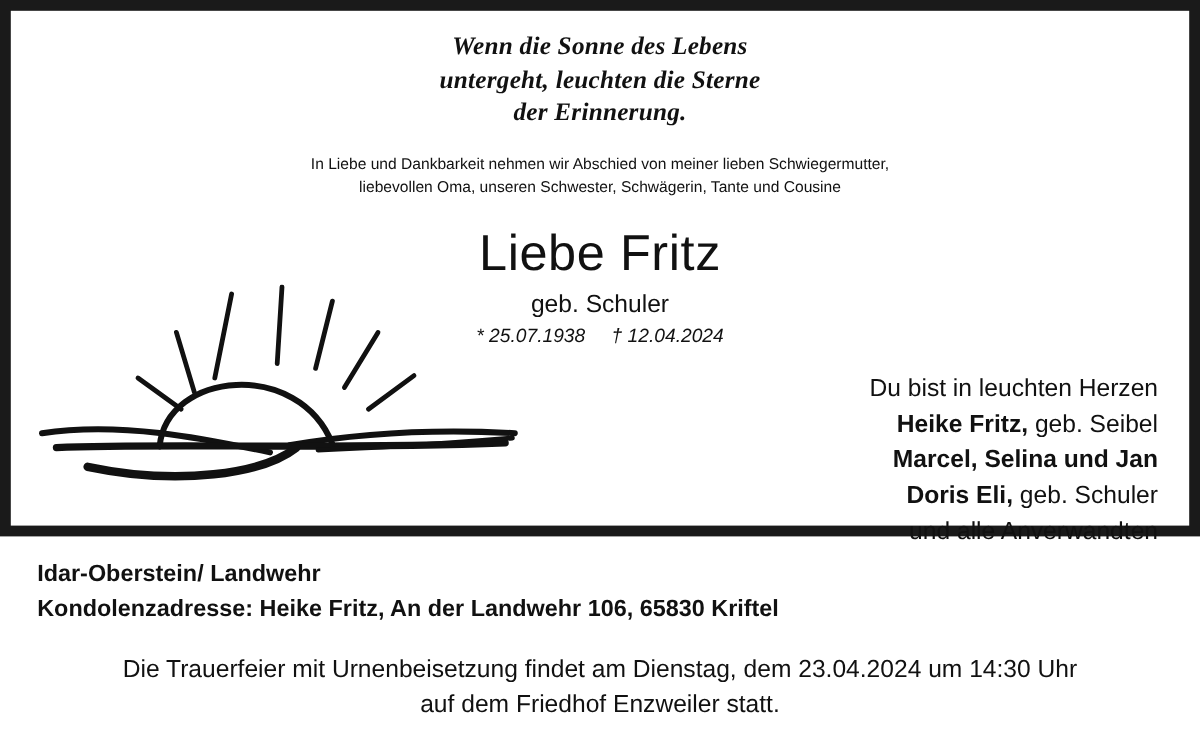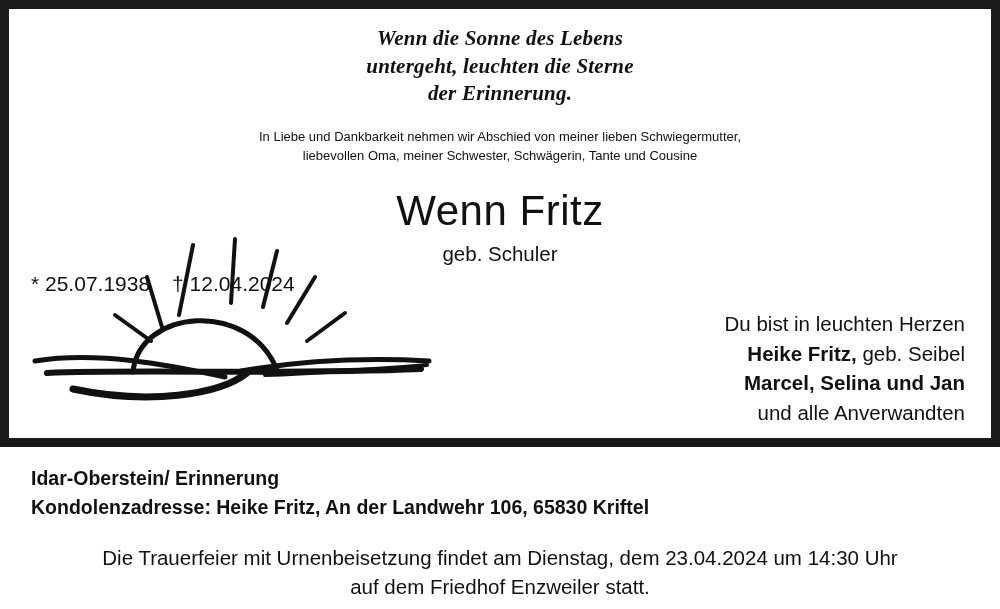"liebevollen Oma, meiner Schwester," div { text: meiner -> unseren }
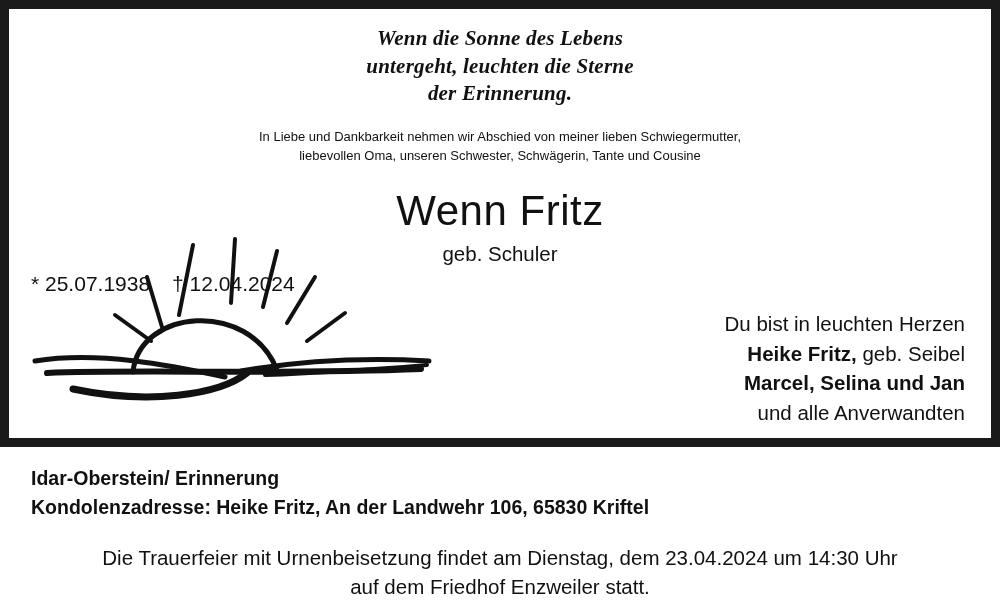"Wenn Fritz" div.name { text: Wenn -> Liebe }
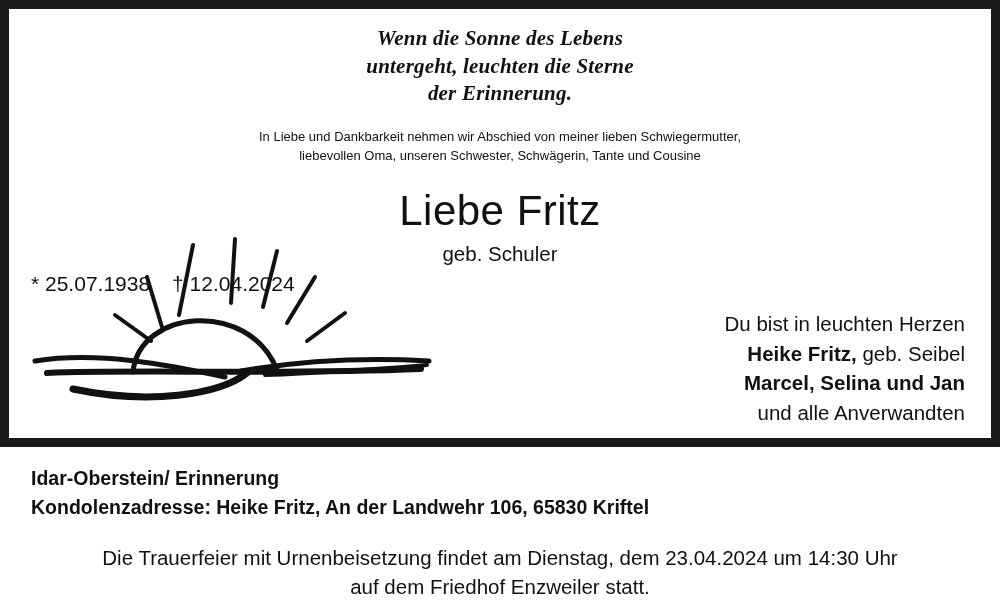"* 25.07.1938 † 12.04.2024" .dates { font-size: 21px -> 16px; font-style: none -> italic; text-align: left -> center }
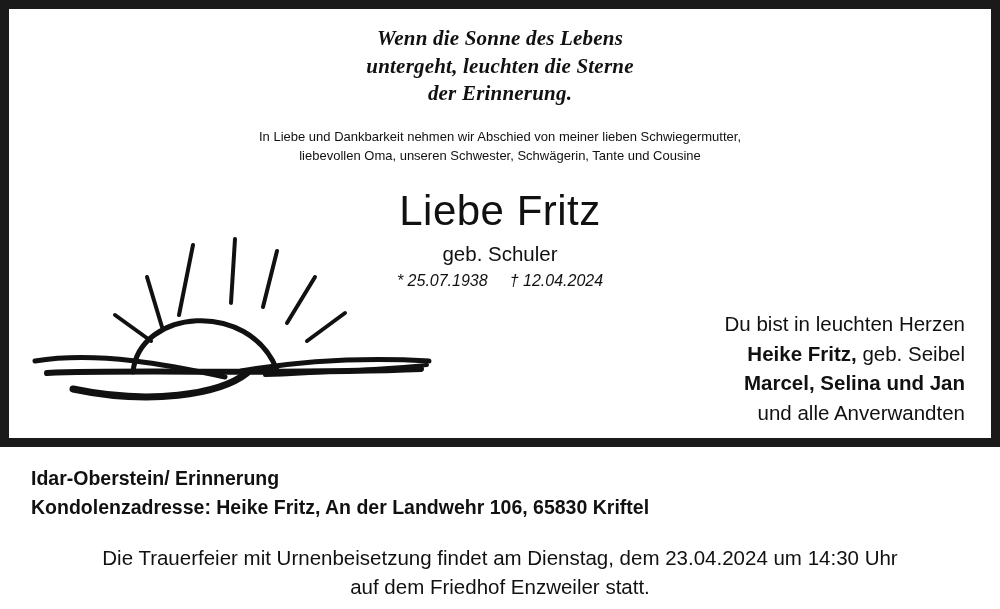"Doris Eli, geb. Schuler" div { html: none -> <div><span>Doris Eli,</span><span> geb. Schuler</span></div> }
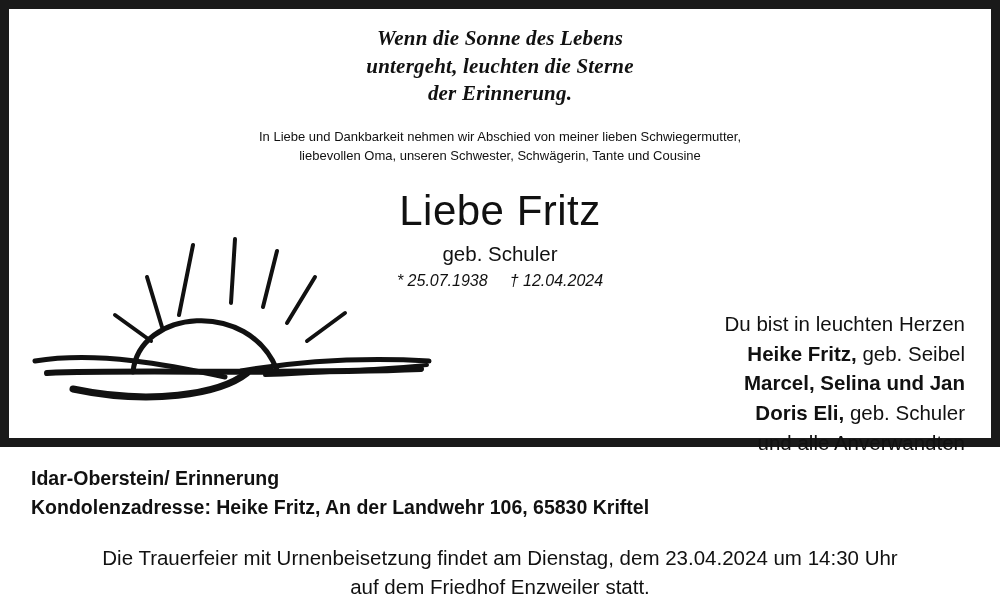"Idar-Oberstein/ Erinnerung" div { text: Erinnerung -> Landwehr }
